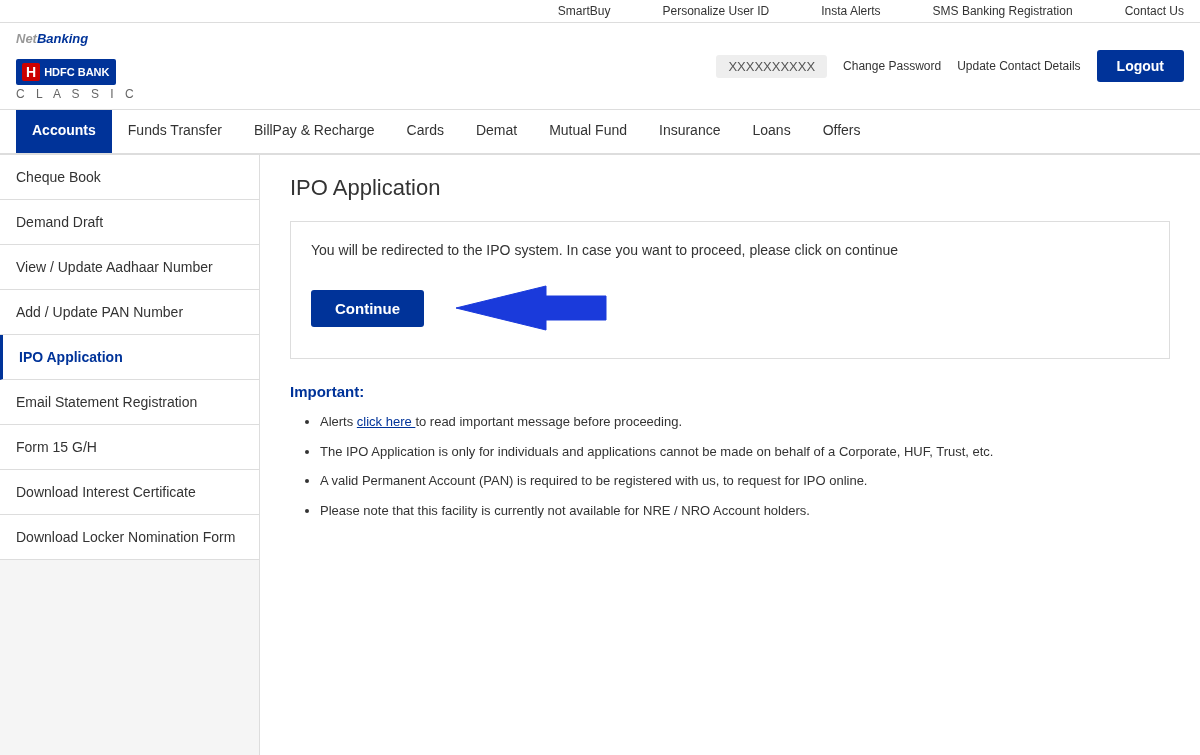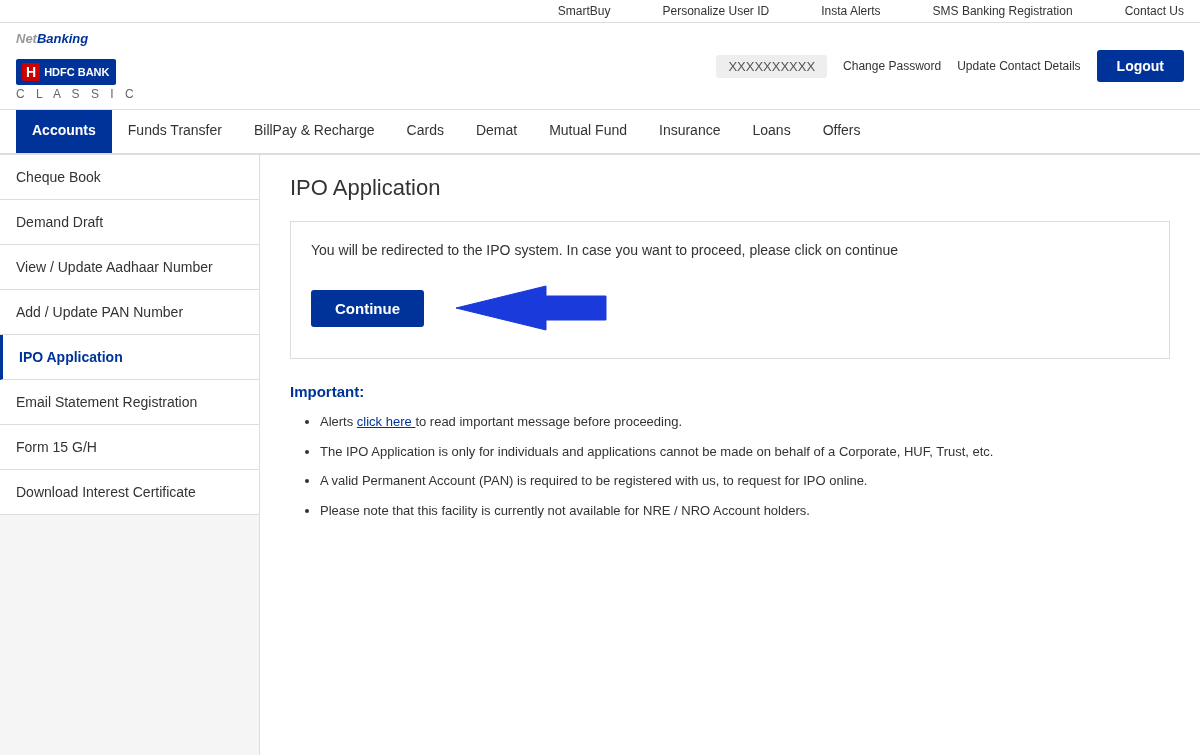"Download Locker Nomination Form" div.sidebar-item { html: none -> <div>Download Locker Nomination Form</div> }
